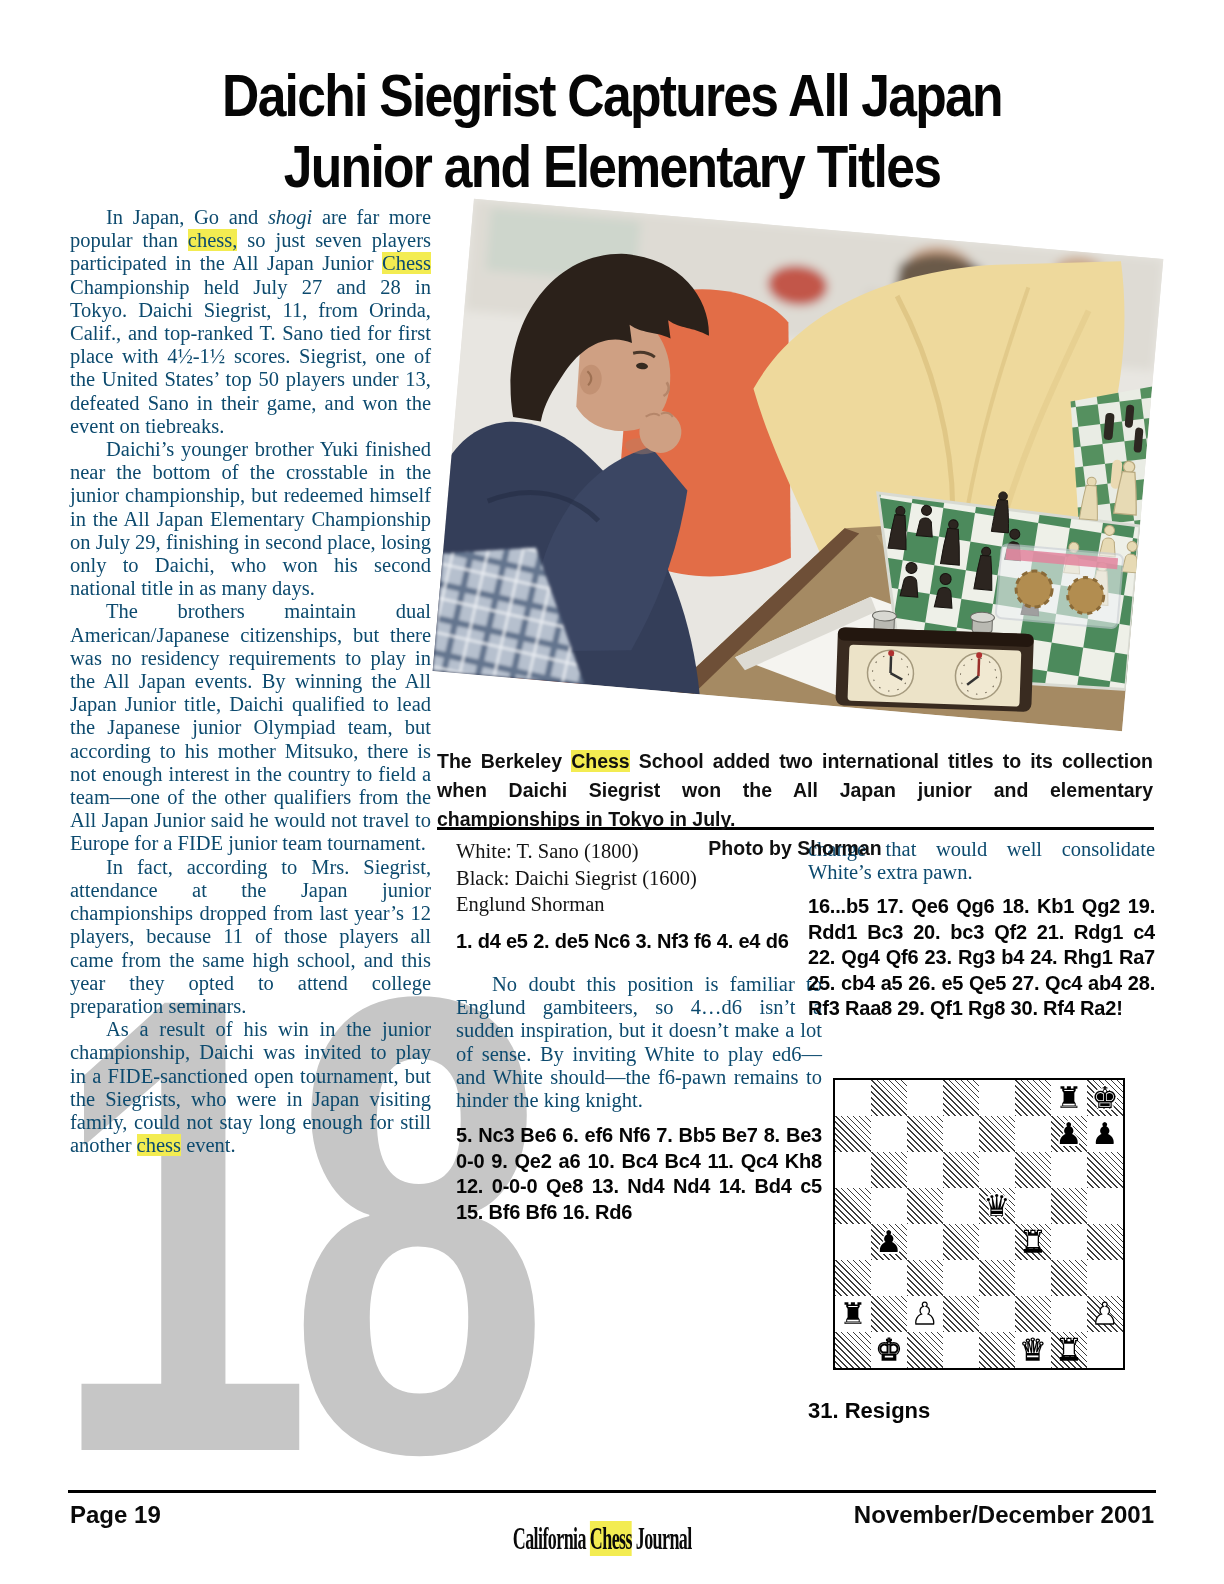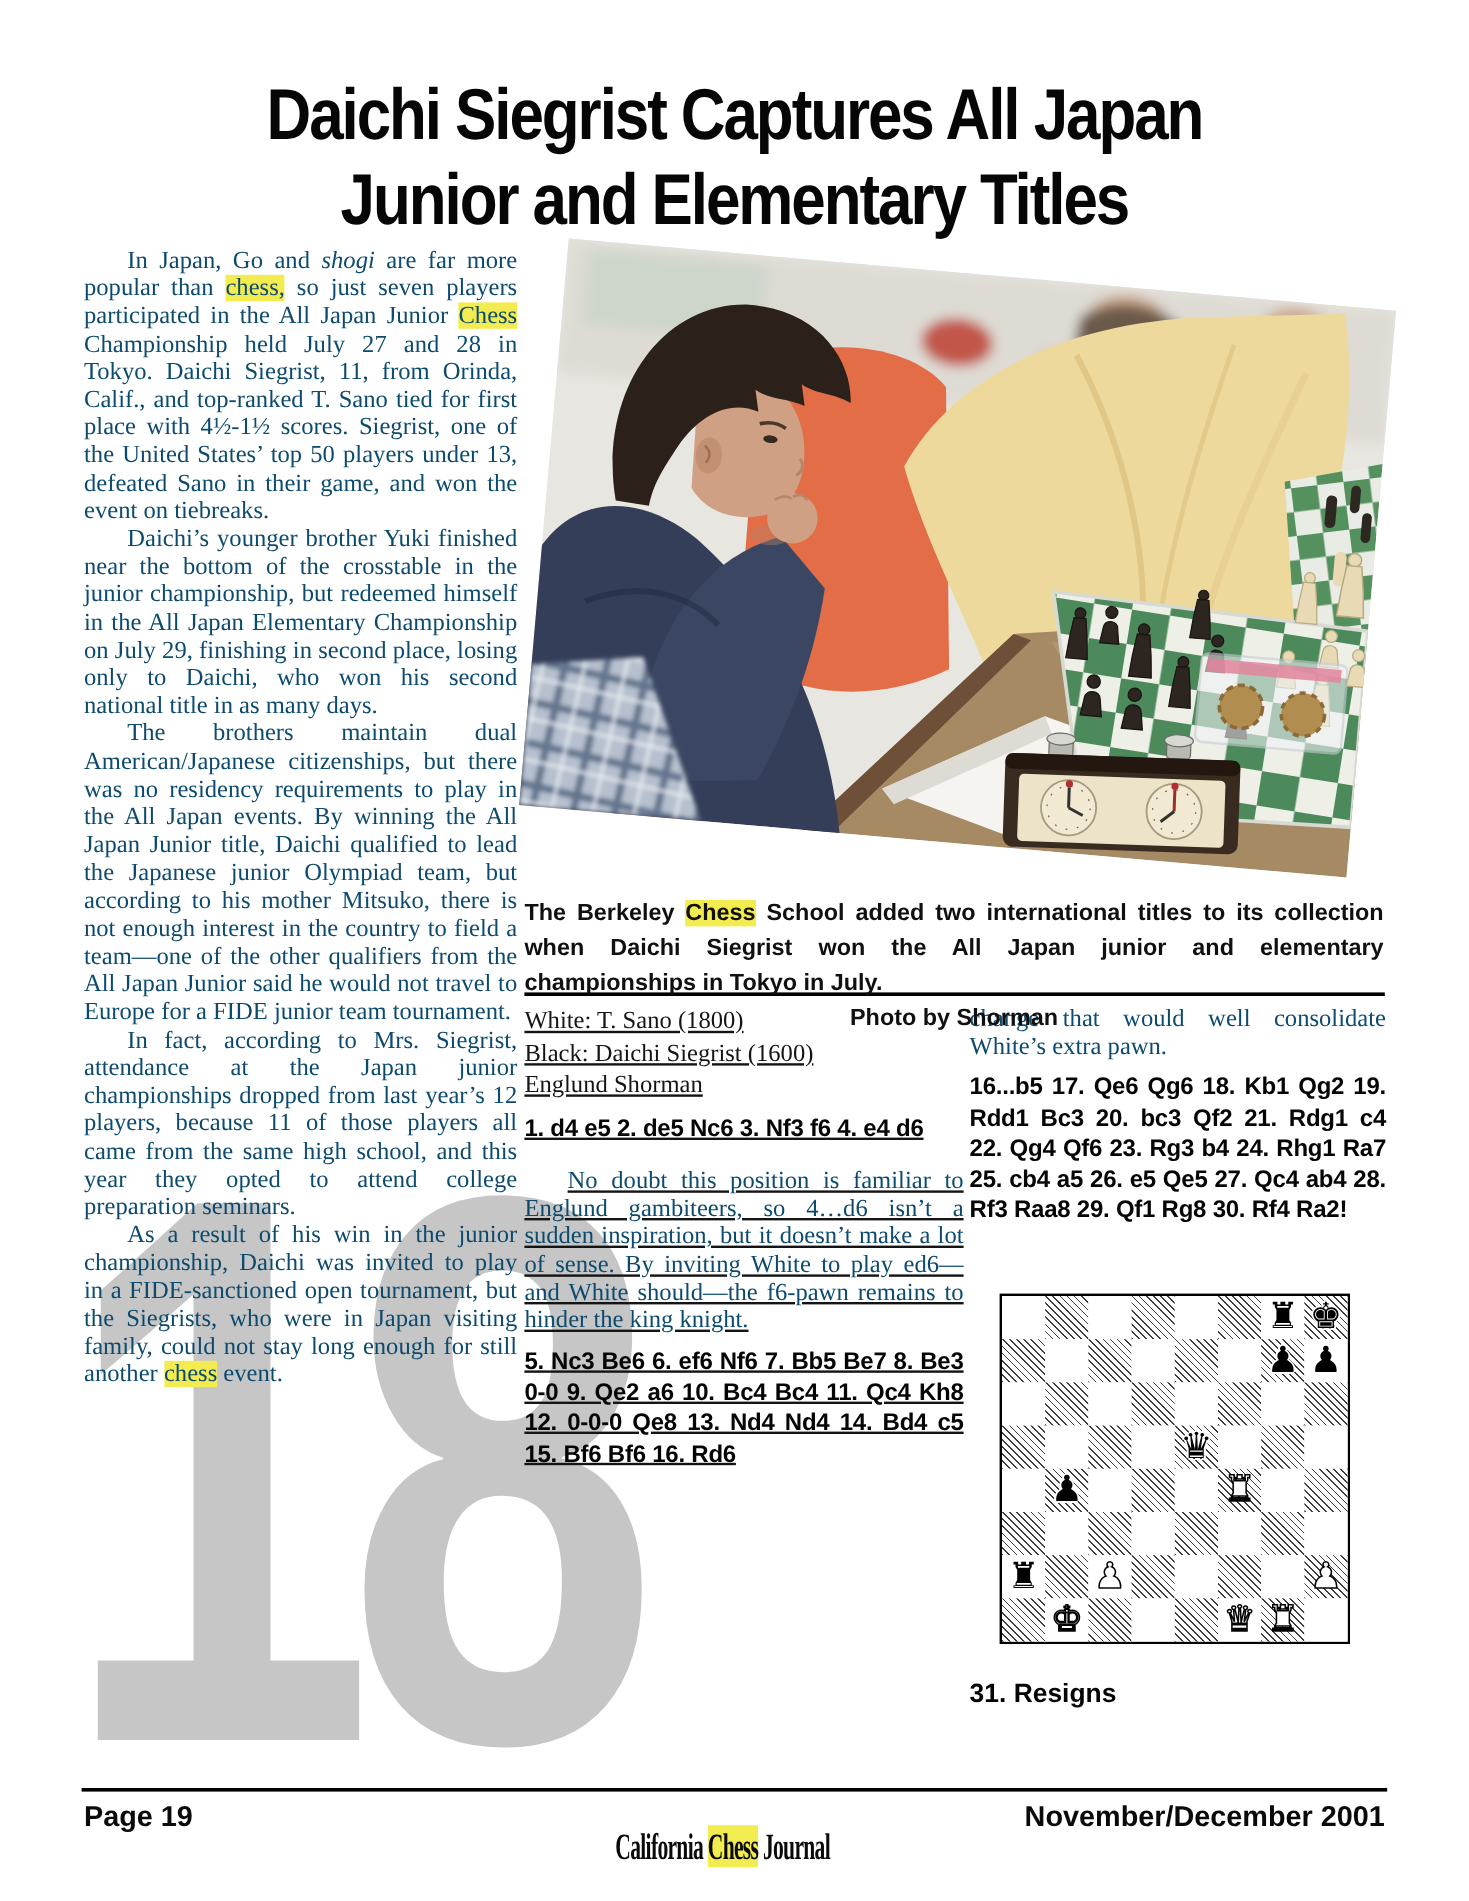"White: T. Sano (1800)" .col-mid { left: 437px -> 456px; text-decoration: underline -> none }
